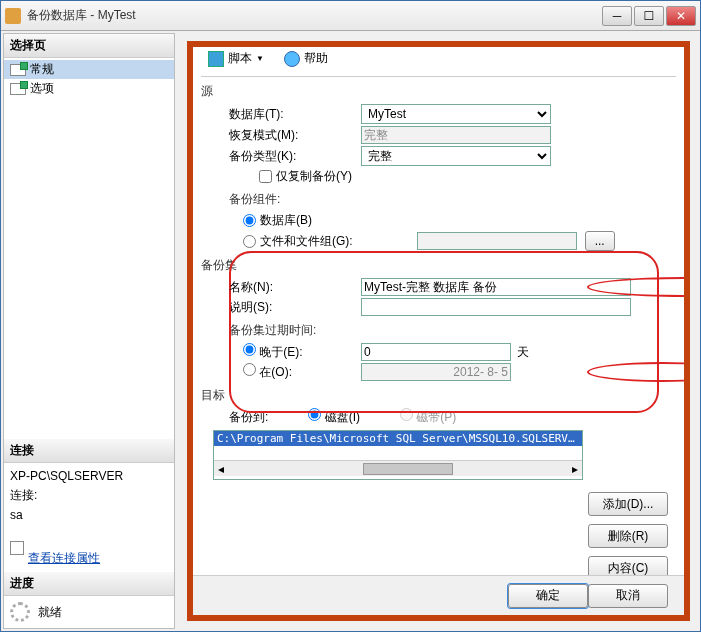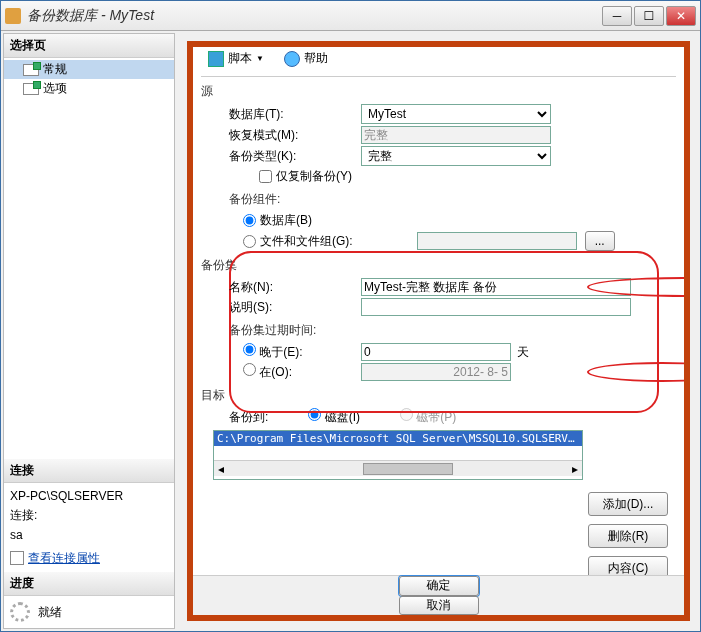"备份数据库 - MyTest" .titlebar .title { font-size: 14px -> 12px; font-style: italic -> none }
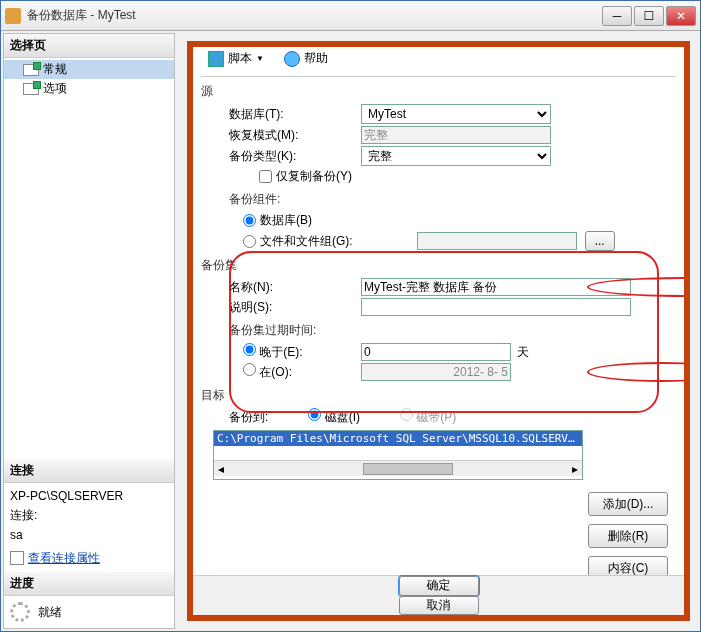"常规" .sidebar-item { padding: 1px 19px -> 1px 6px }
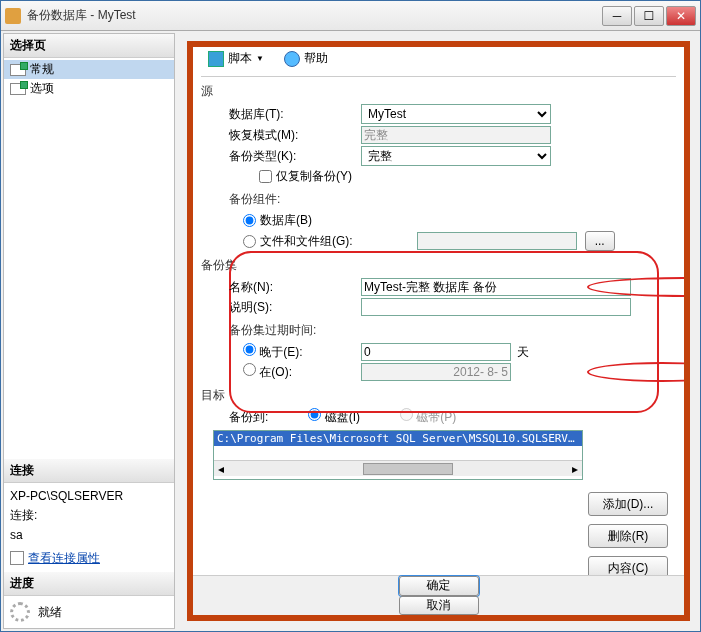"查看连接属性" .conn-block a { margin-top: none -> 20px }
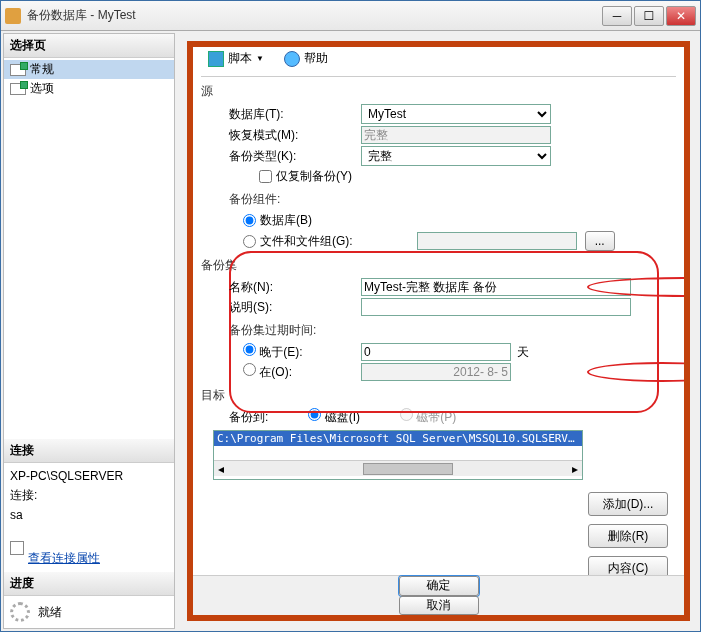"确定" .footer { flex-direction: column -> none }
